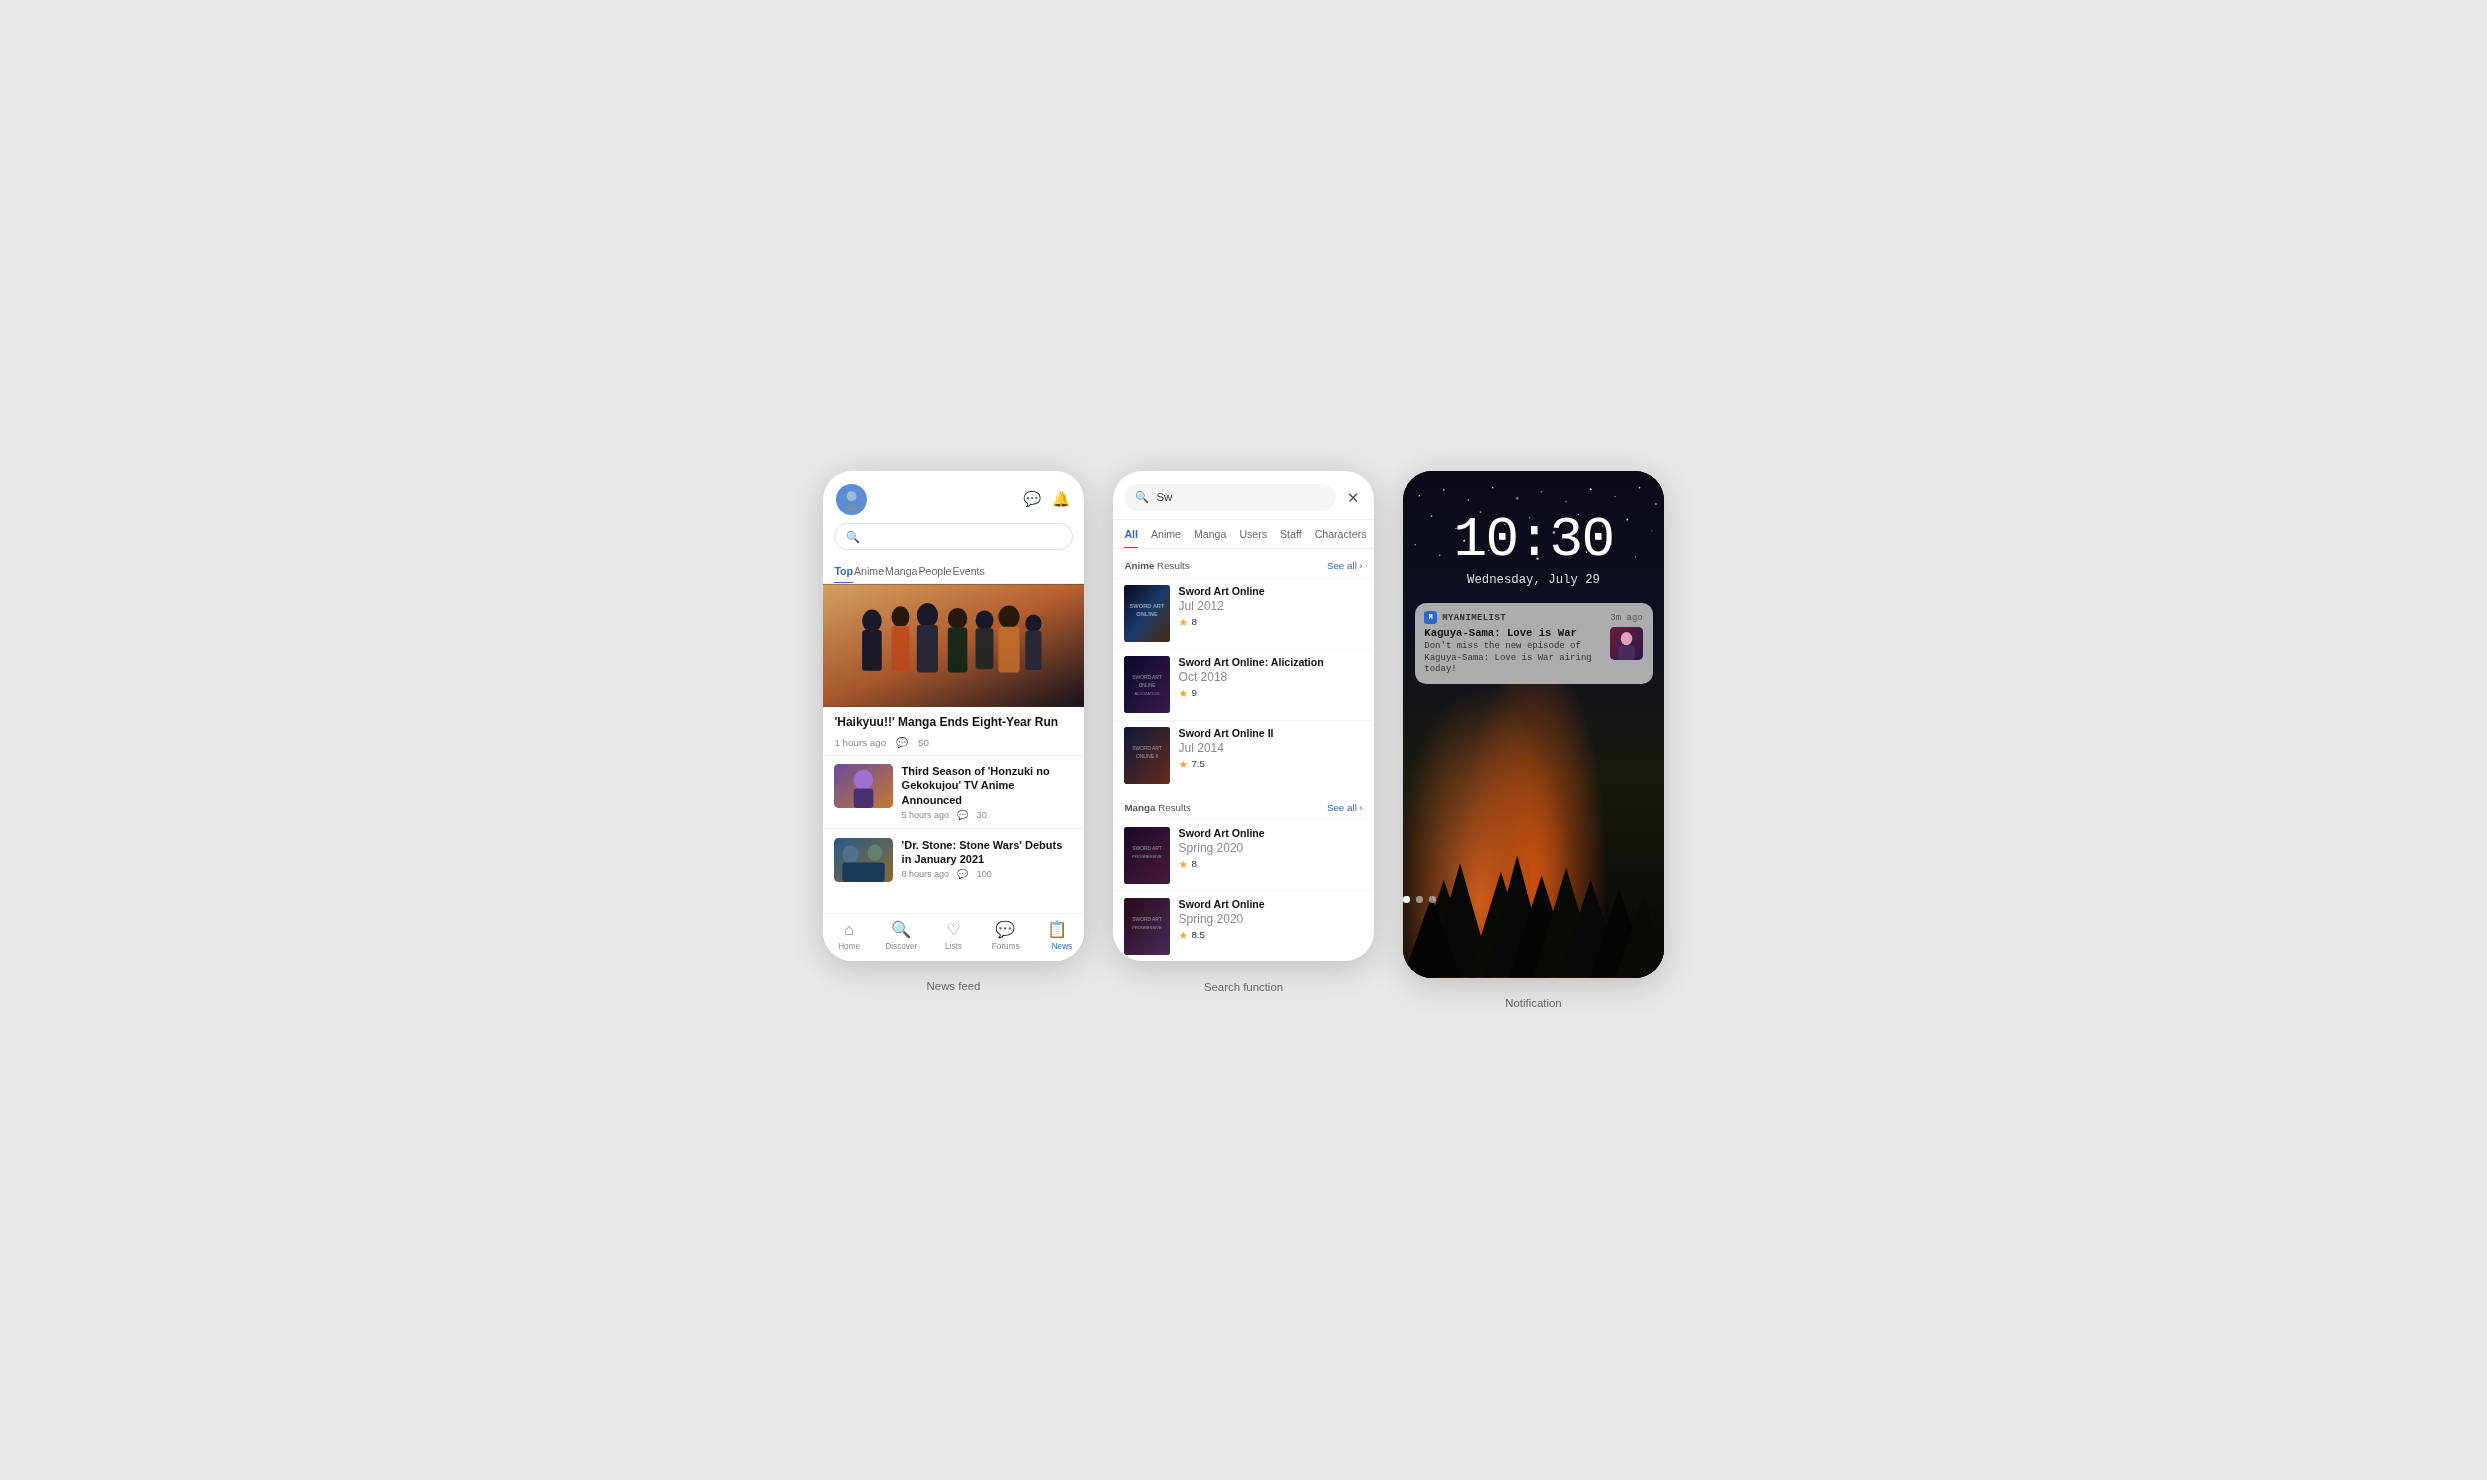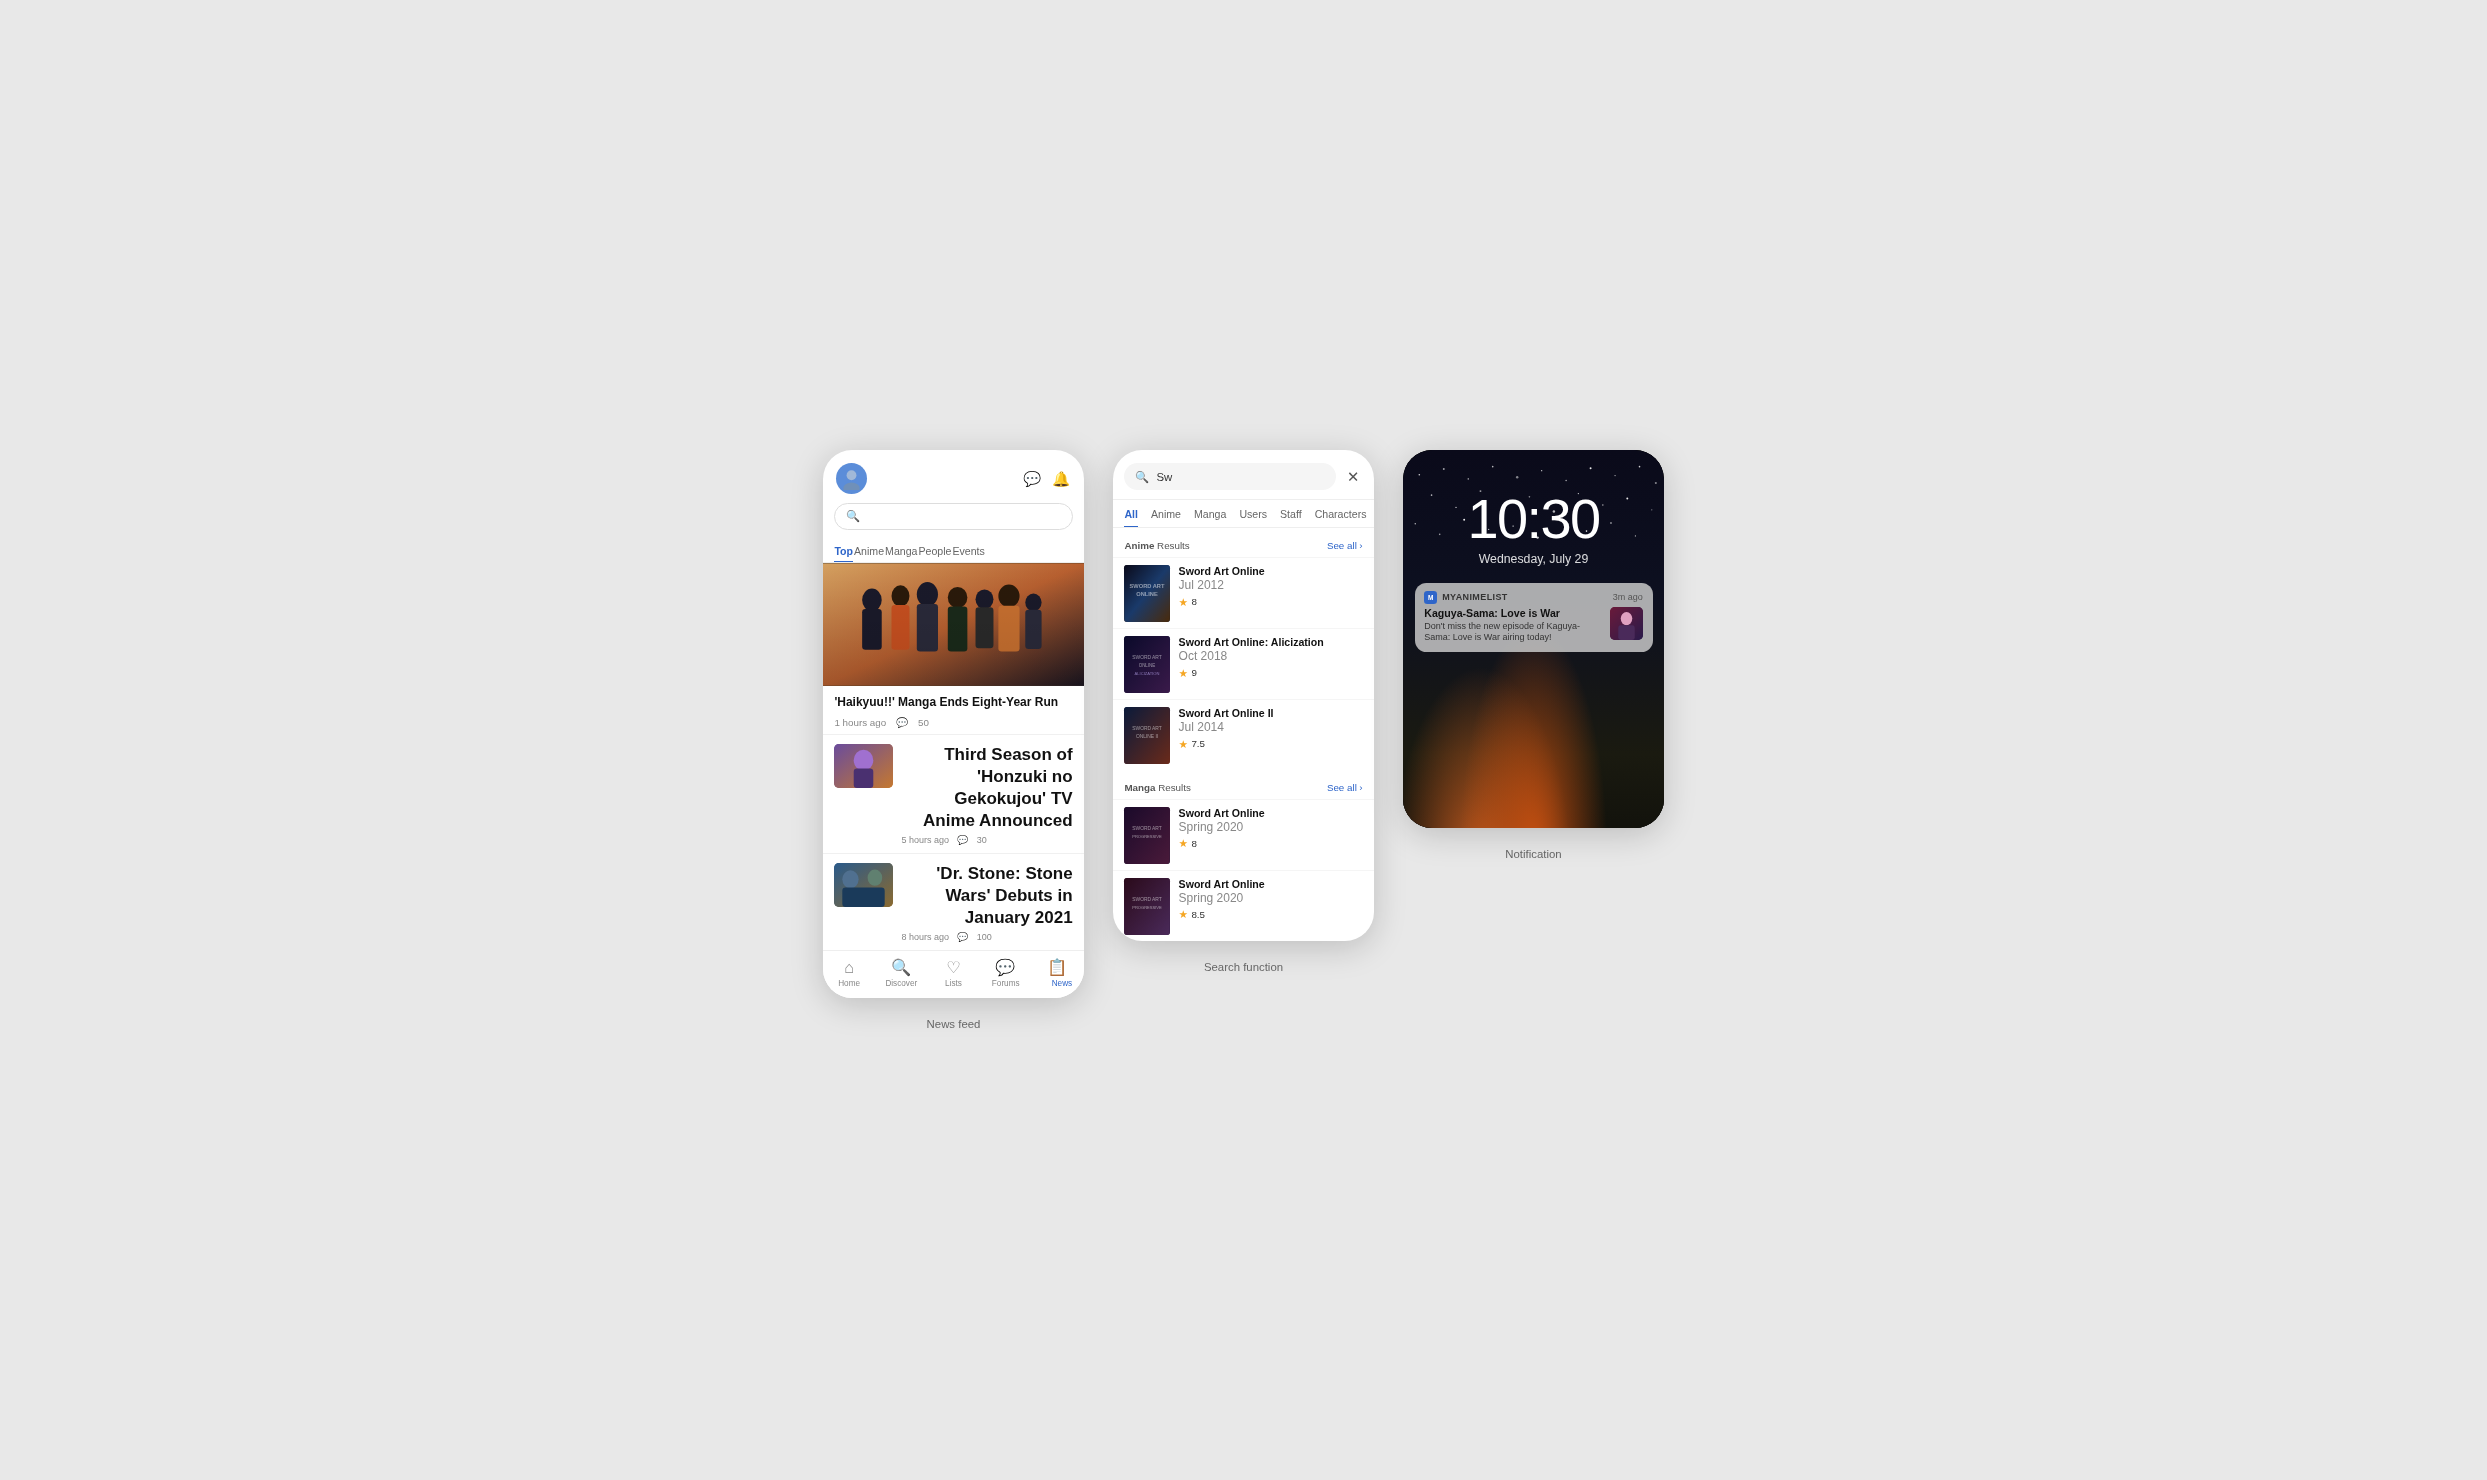"10:30" div.phone { font-family: none -> Liberation Mono, monospace; height: 378px -> 507px }
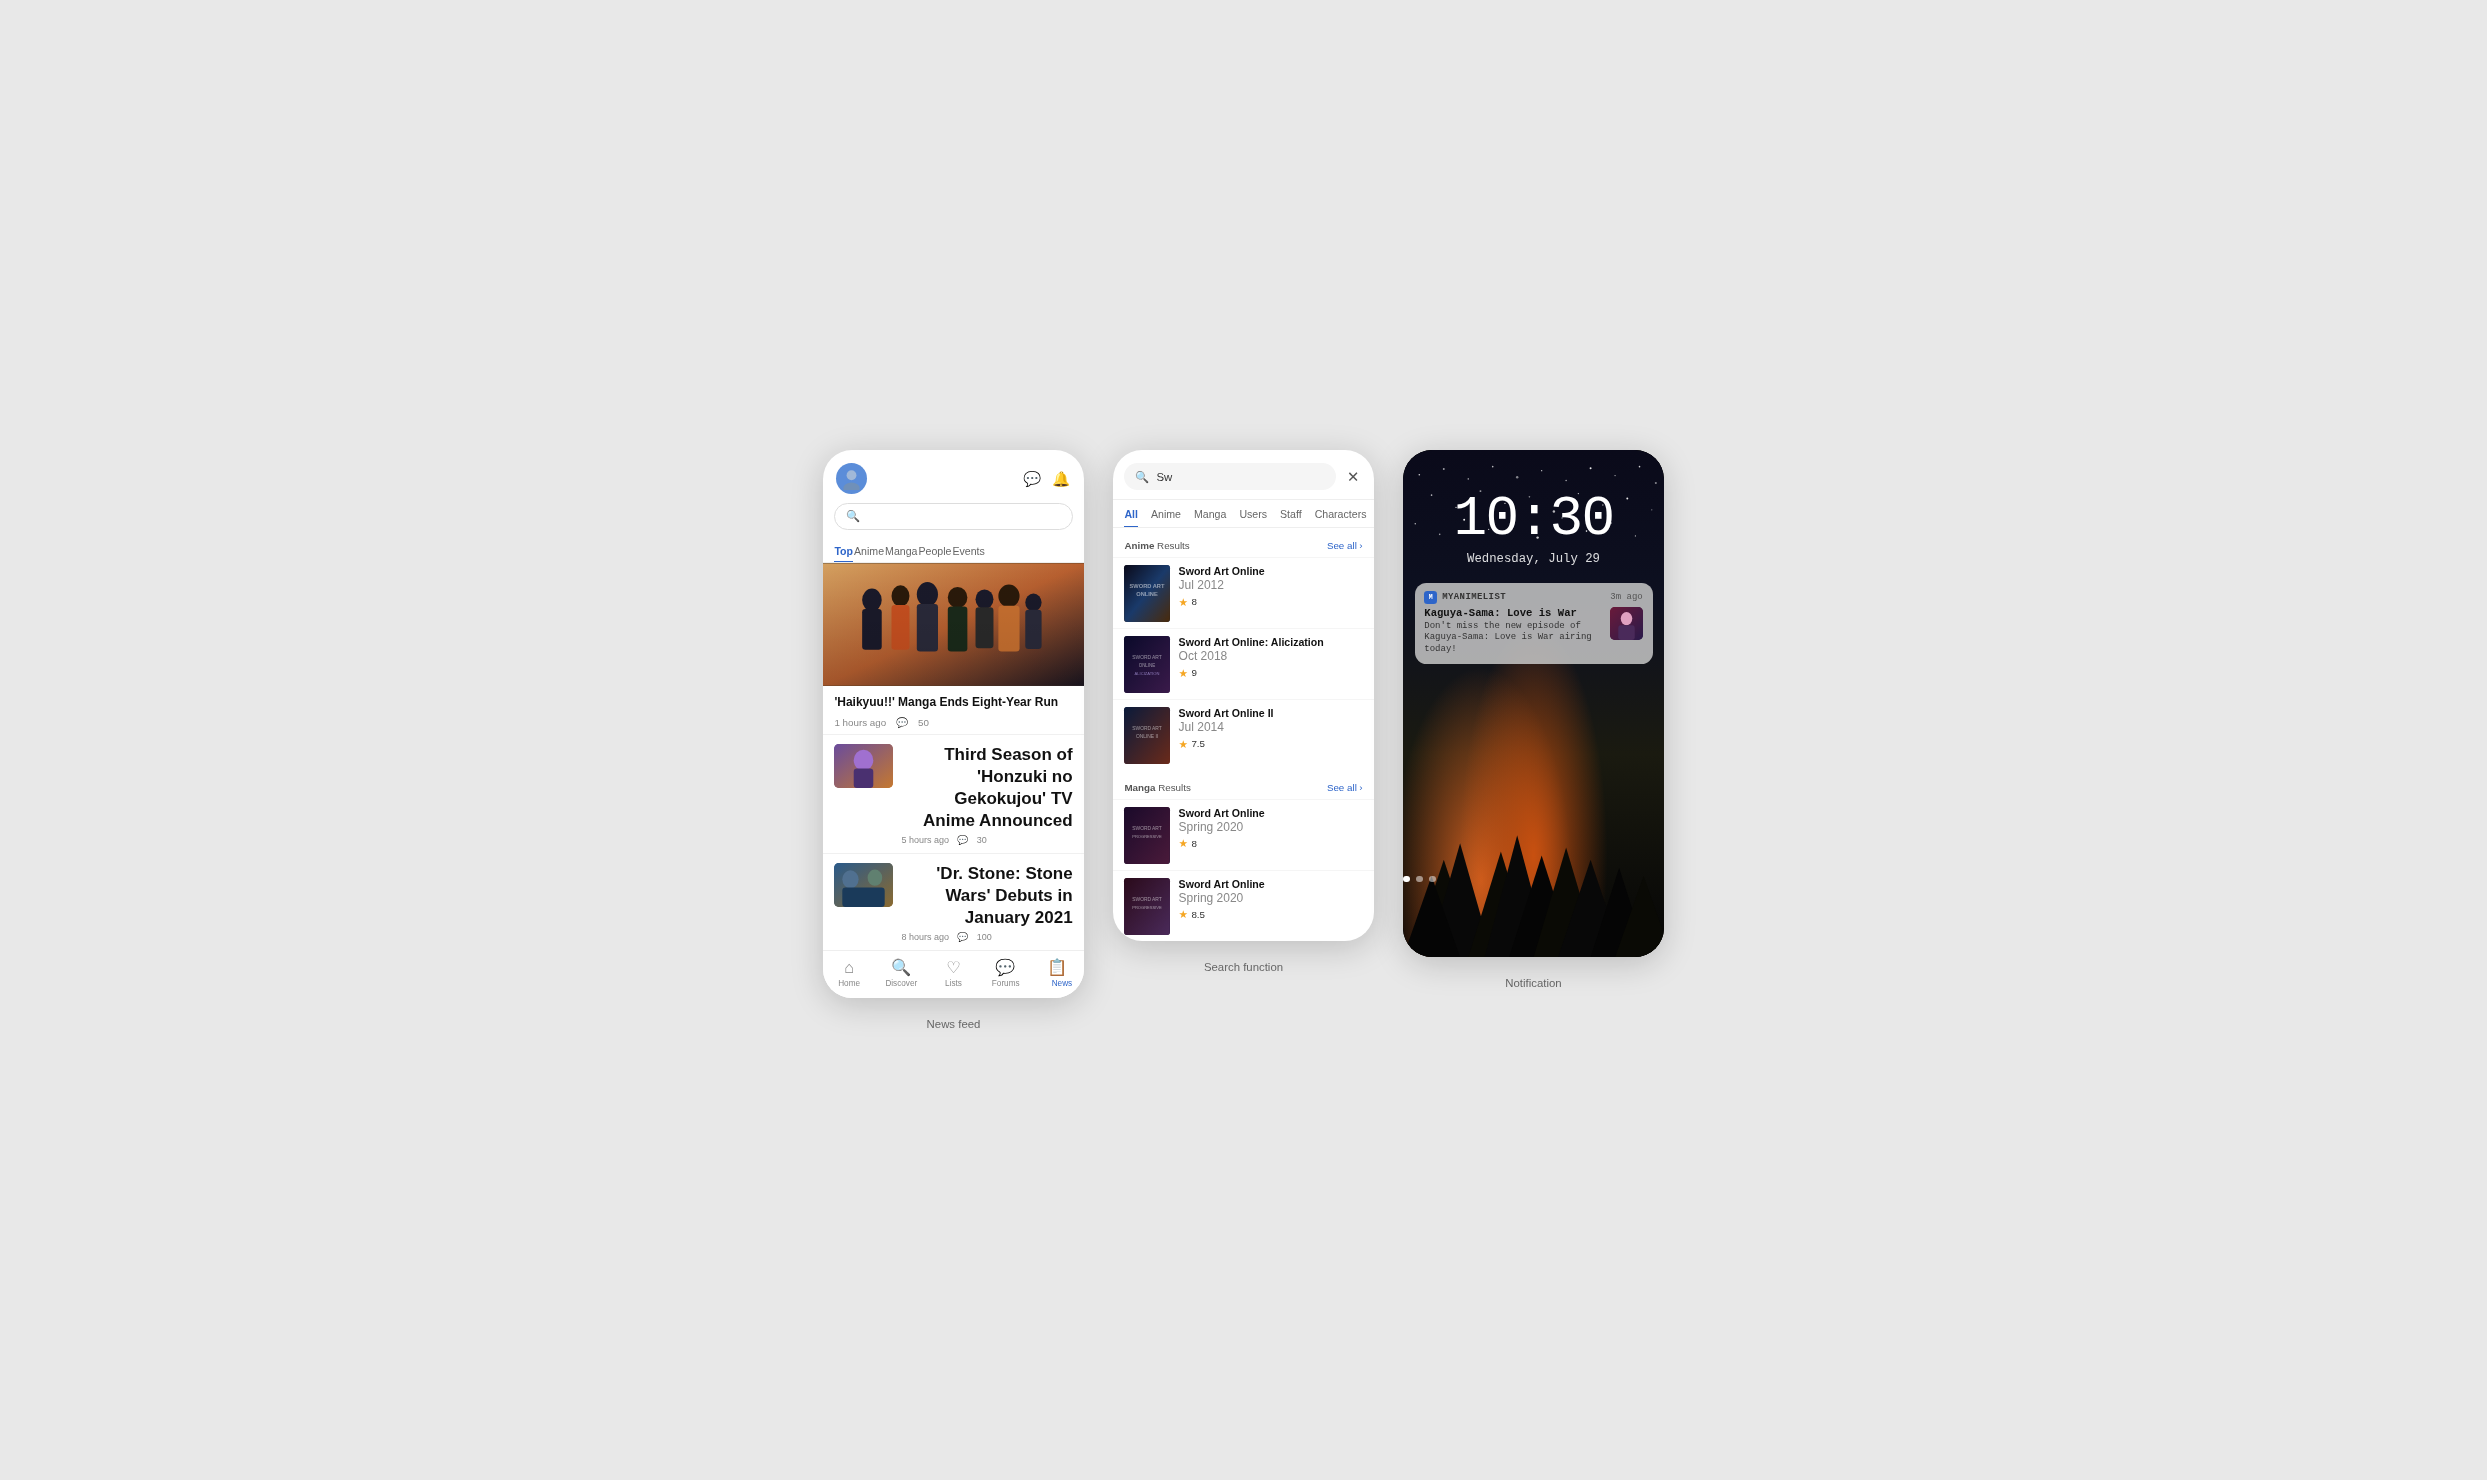"Third Season of 'Honzuki no" .nf-news-title { font-size: 17px -> 11px; text-align: right -> none }
